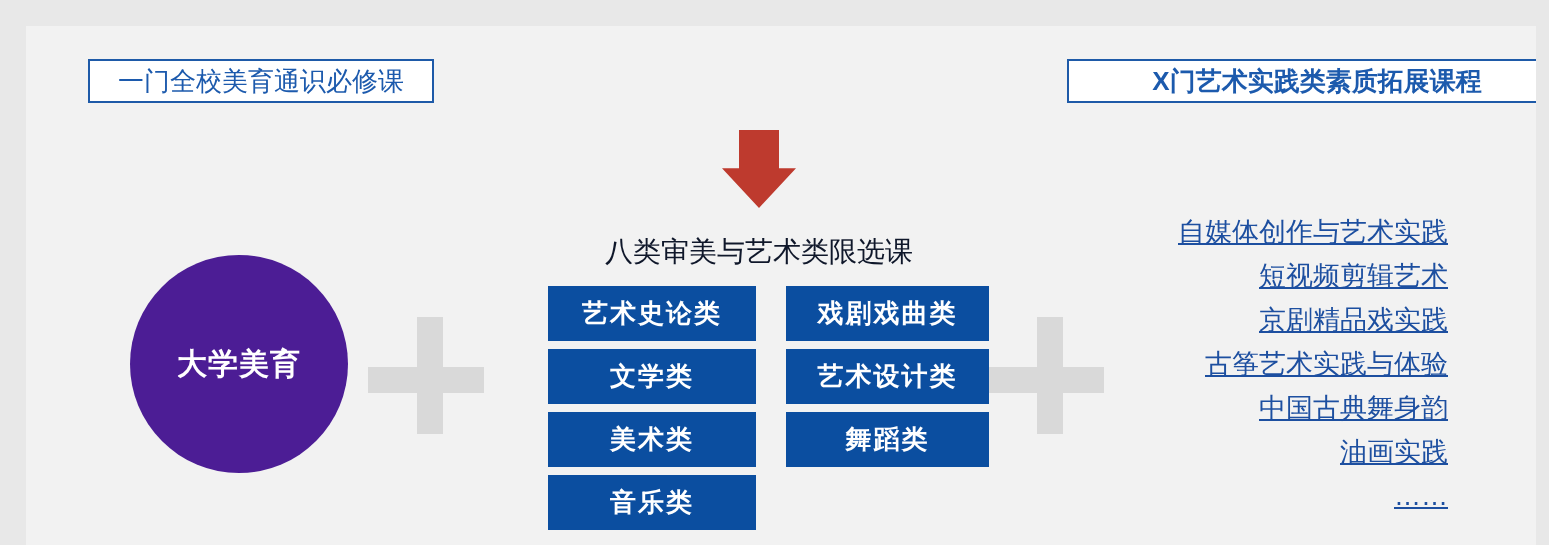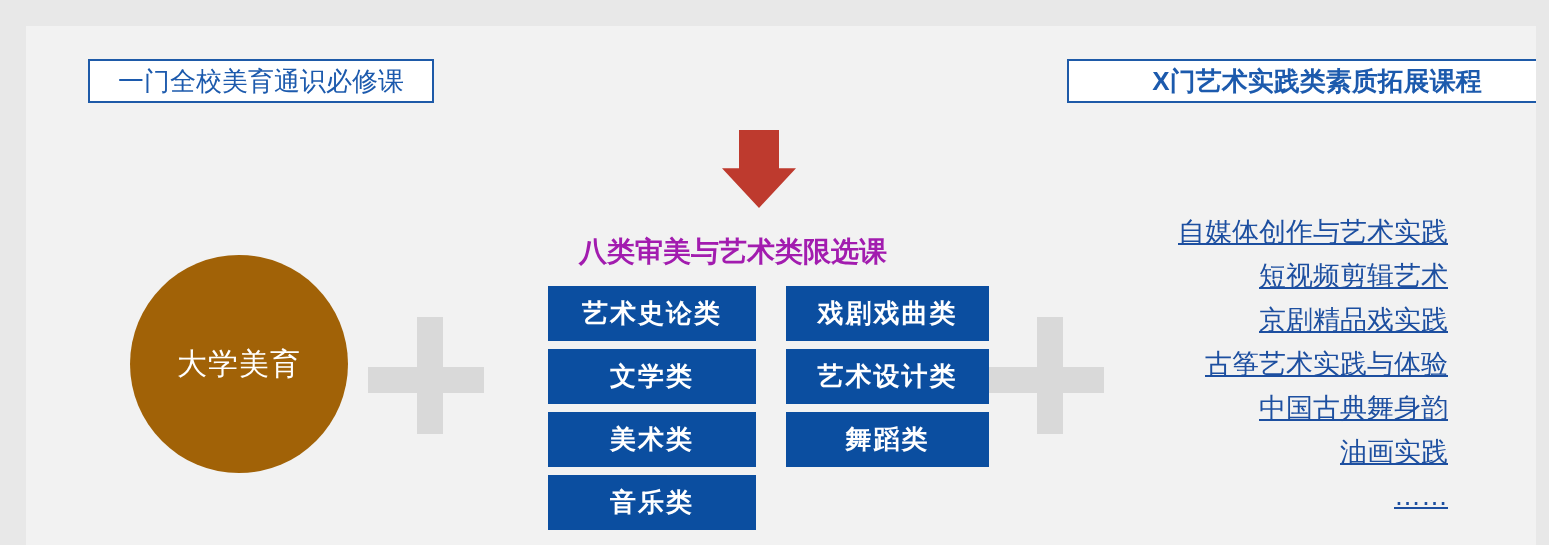"八类审美与艺术类限选课" .center-heading { color: #a21caf -> #0f172a; font-weight: bold -> normal; text-align: none -> center }
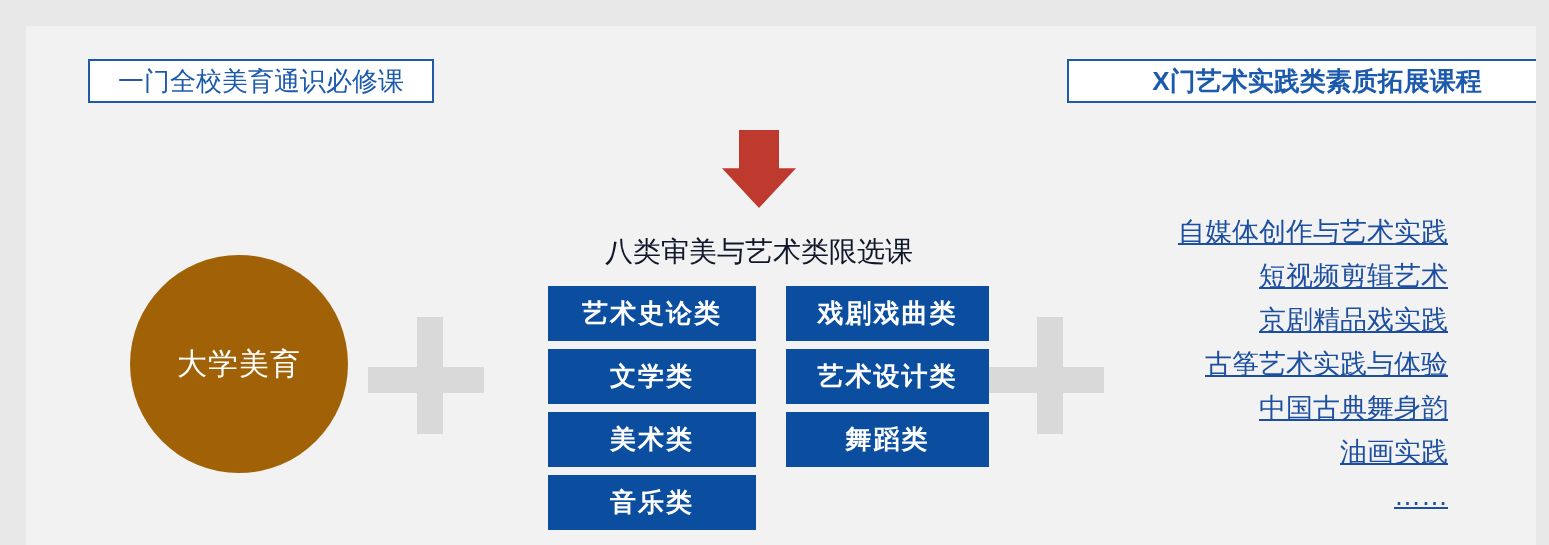"大学美育" .main-circle { background: #a16207 -> #4c1d95; font-weight: normal -> bold }
